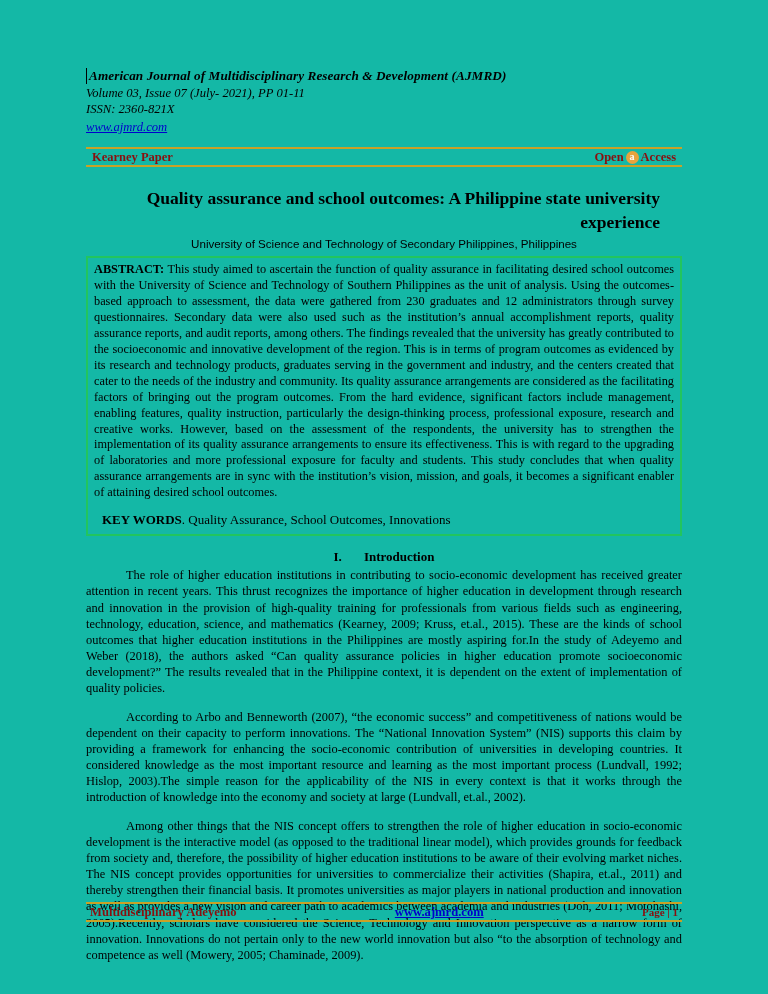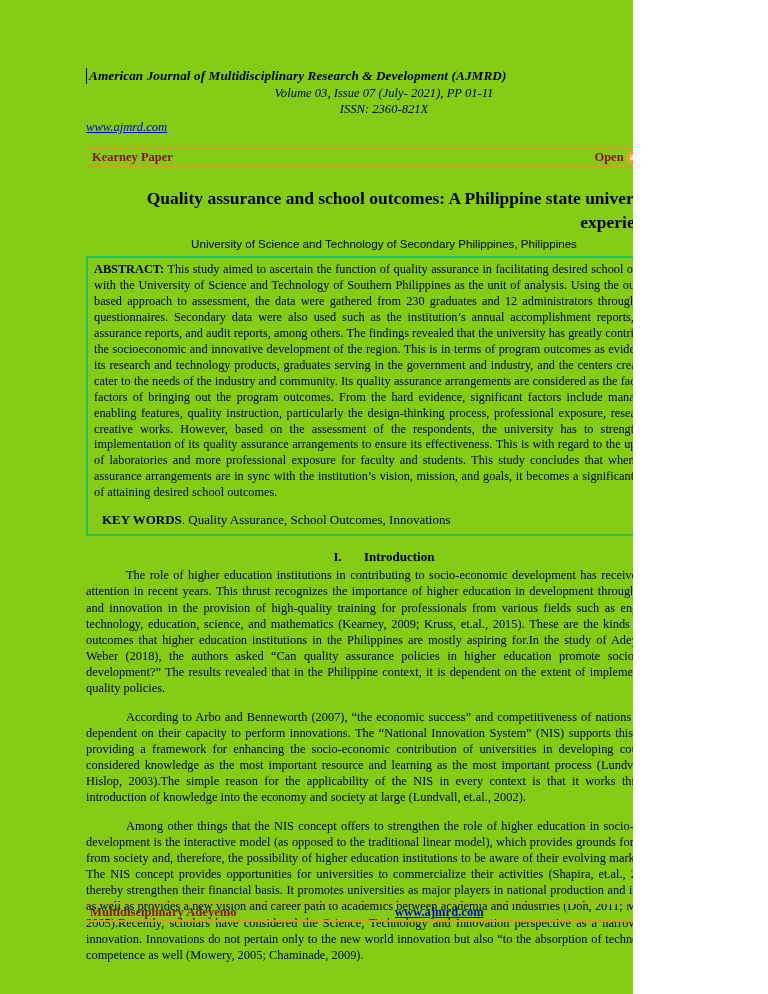"American Journal of Multidisciplinary" .page { background: #84cc16 -> #14b8a6; width: 633px -> 768px }
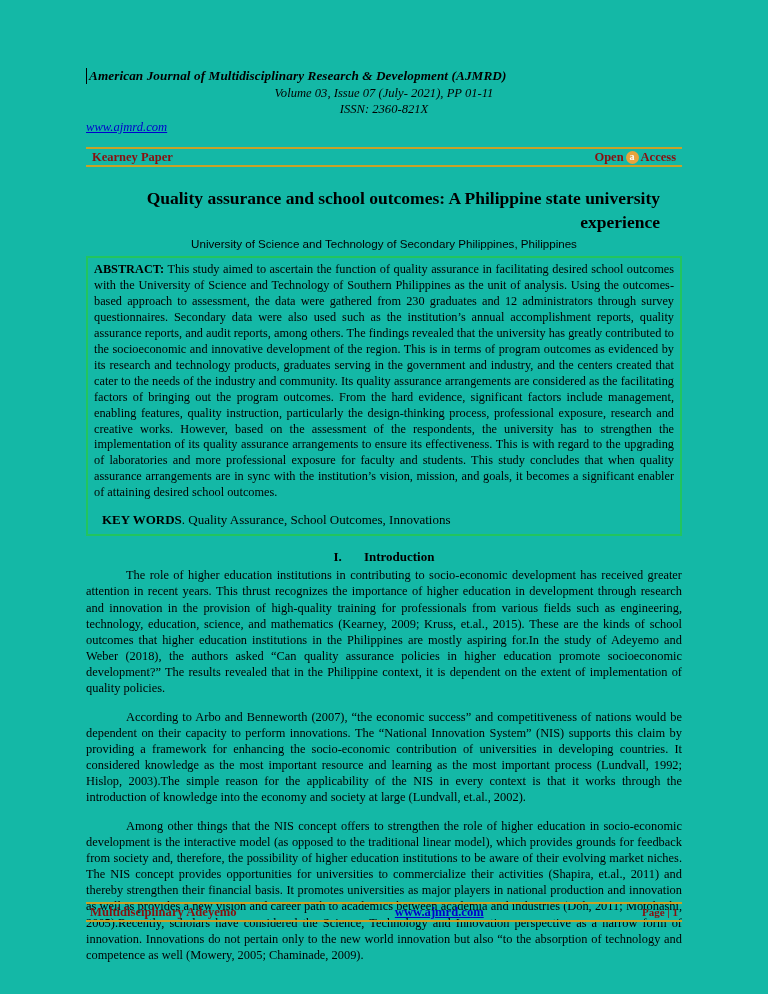"Volume 03, Issue 07 (July-" .journal-line { text-align: center -> none }
